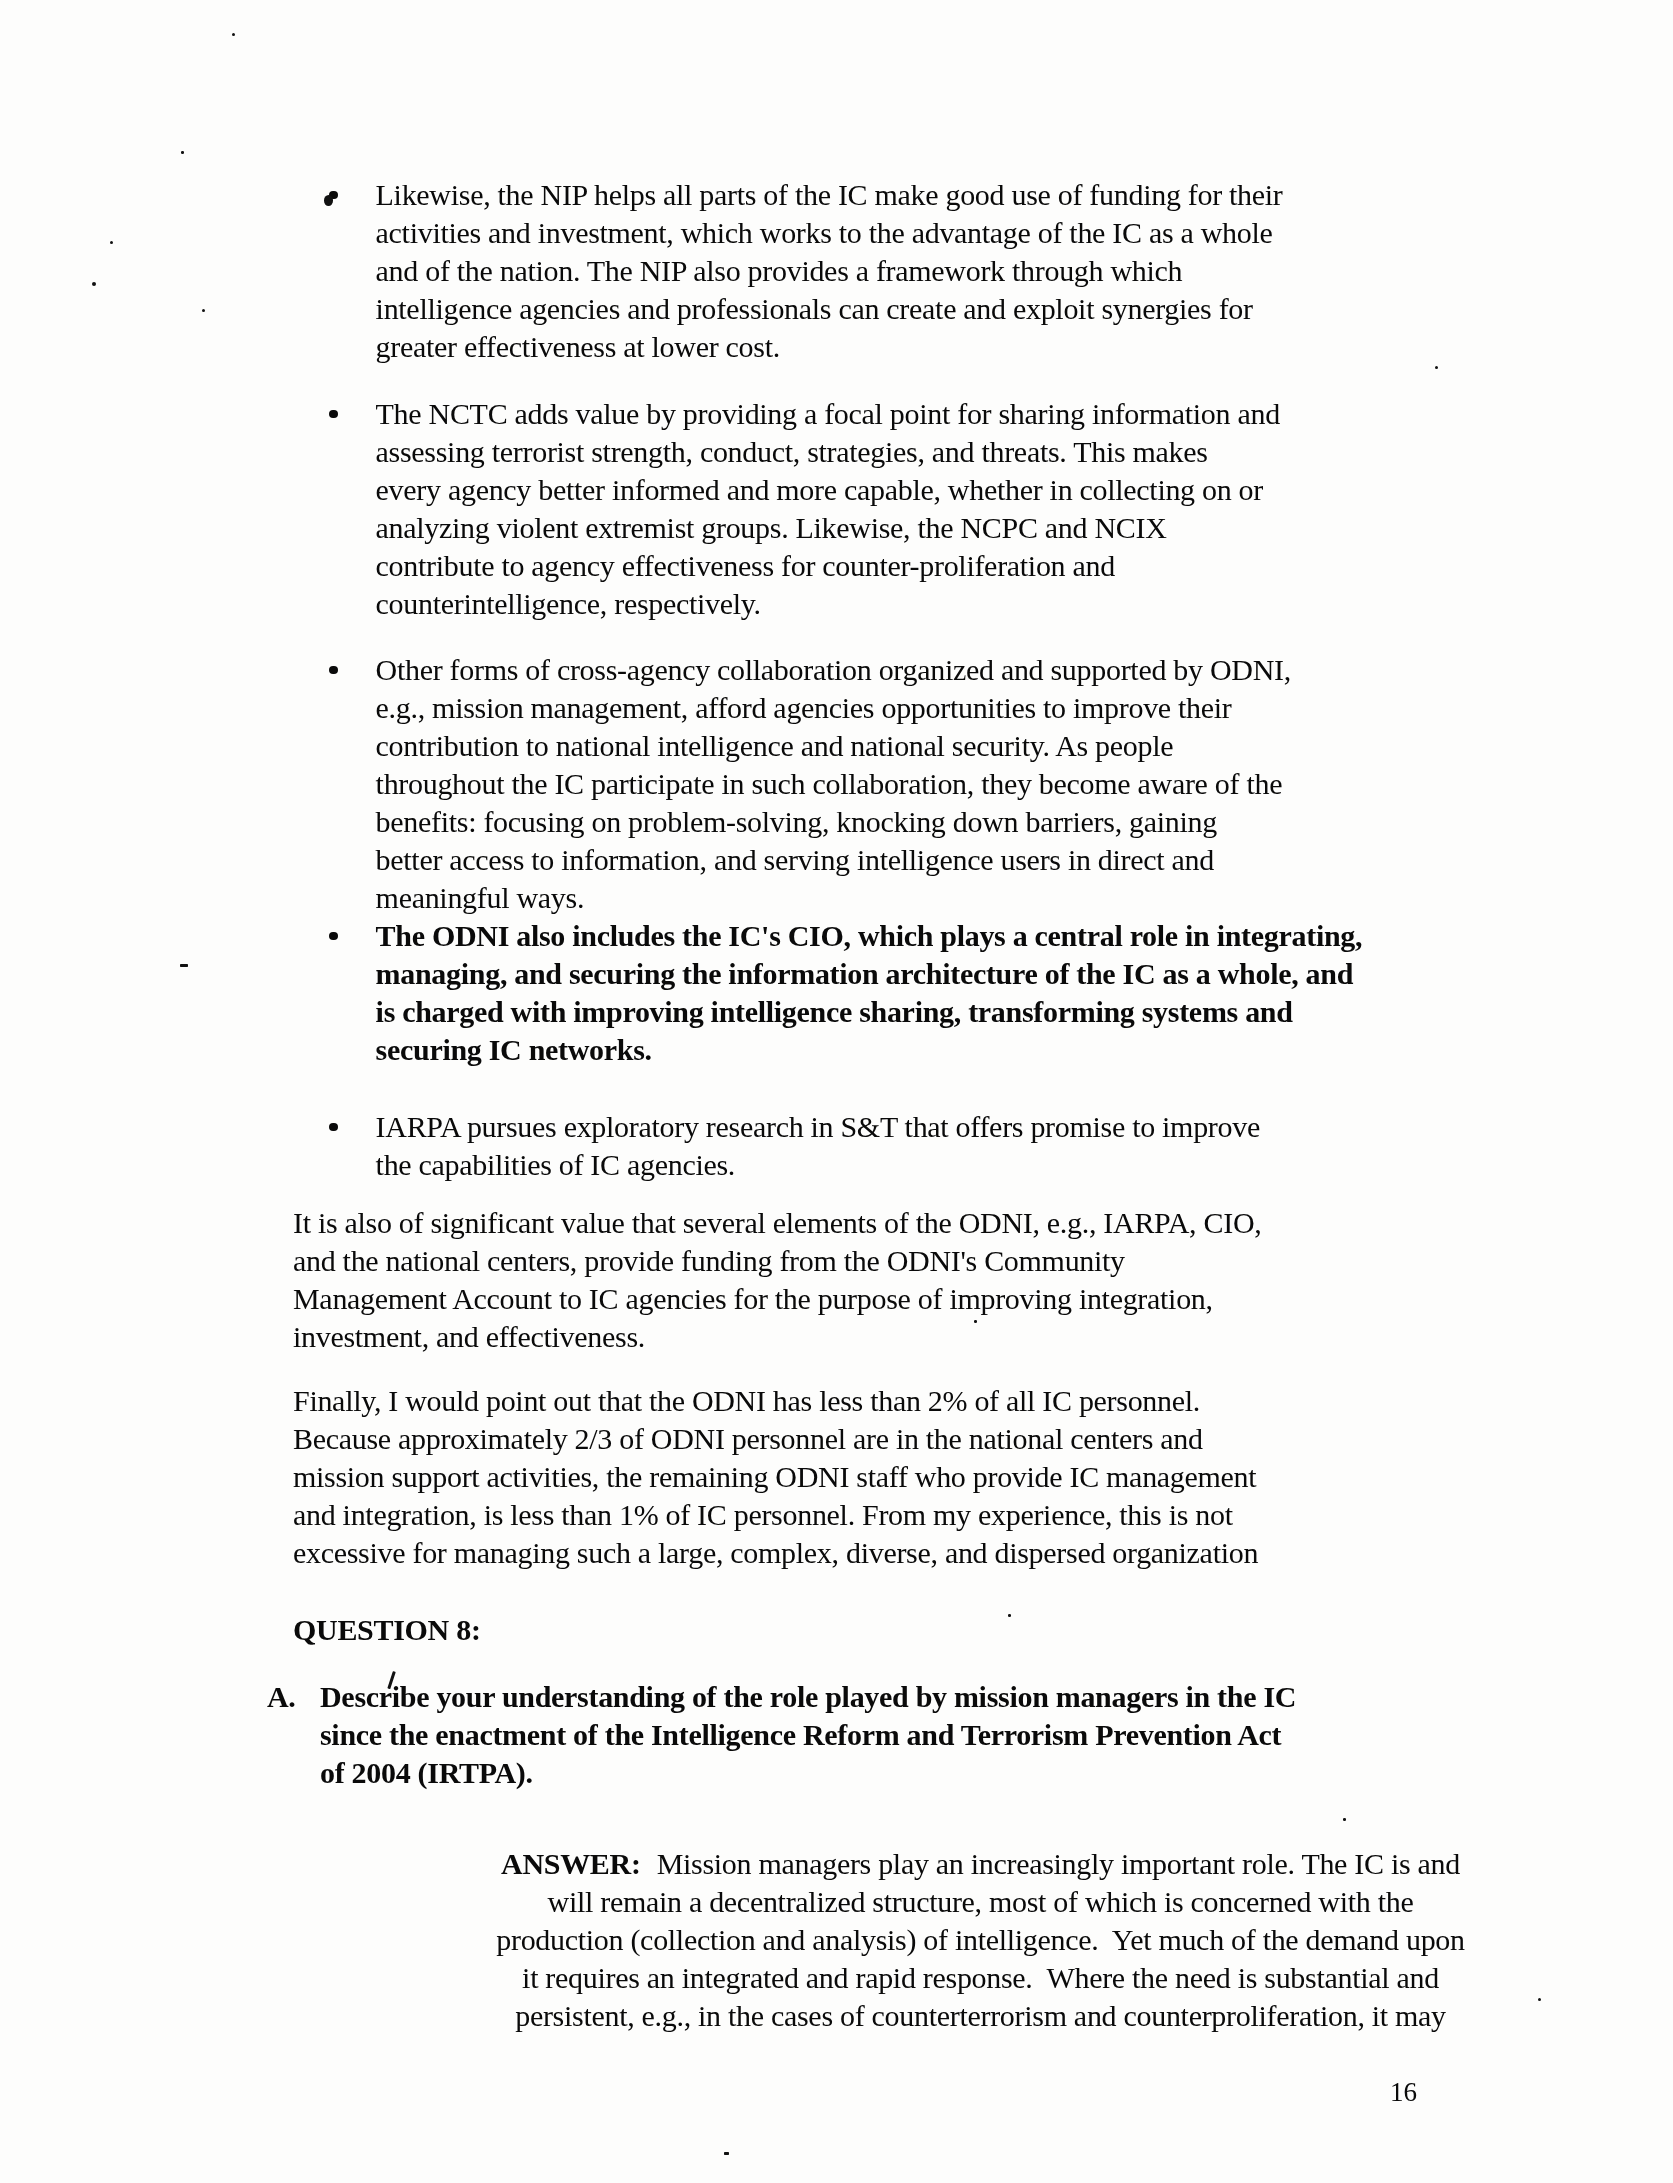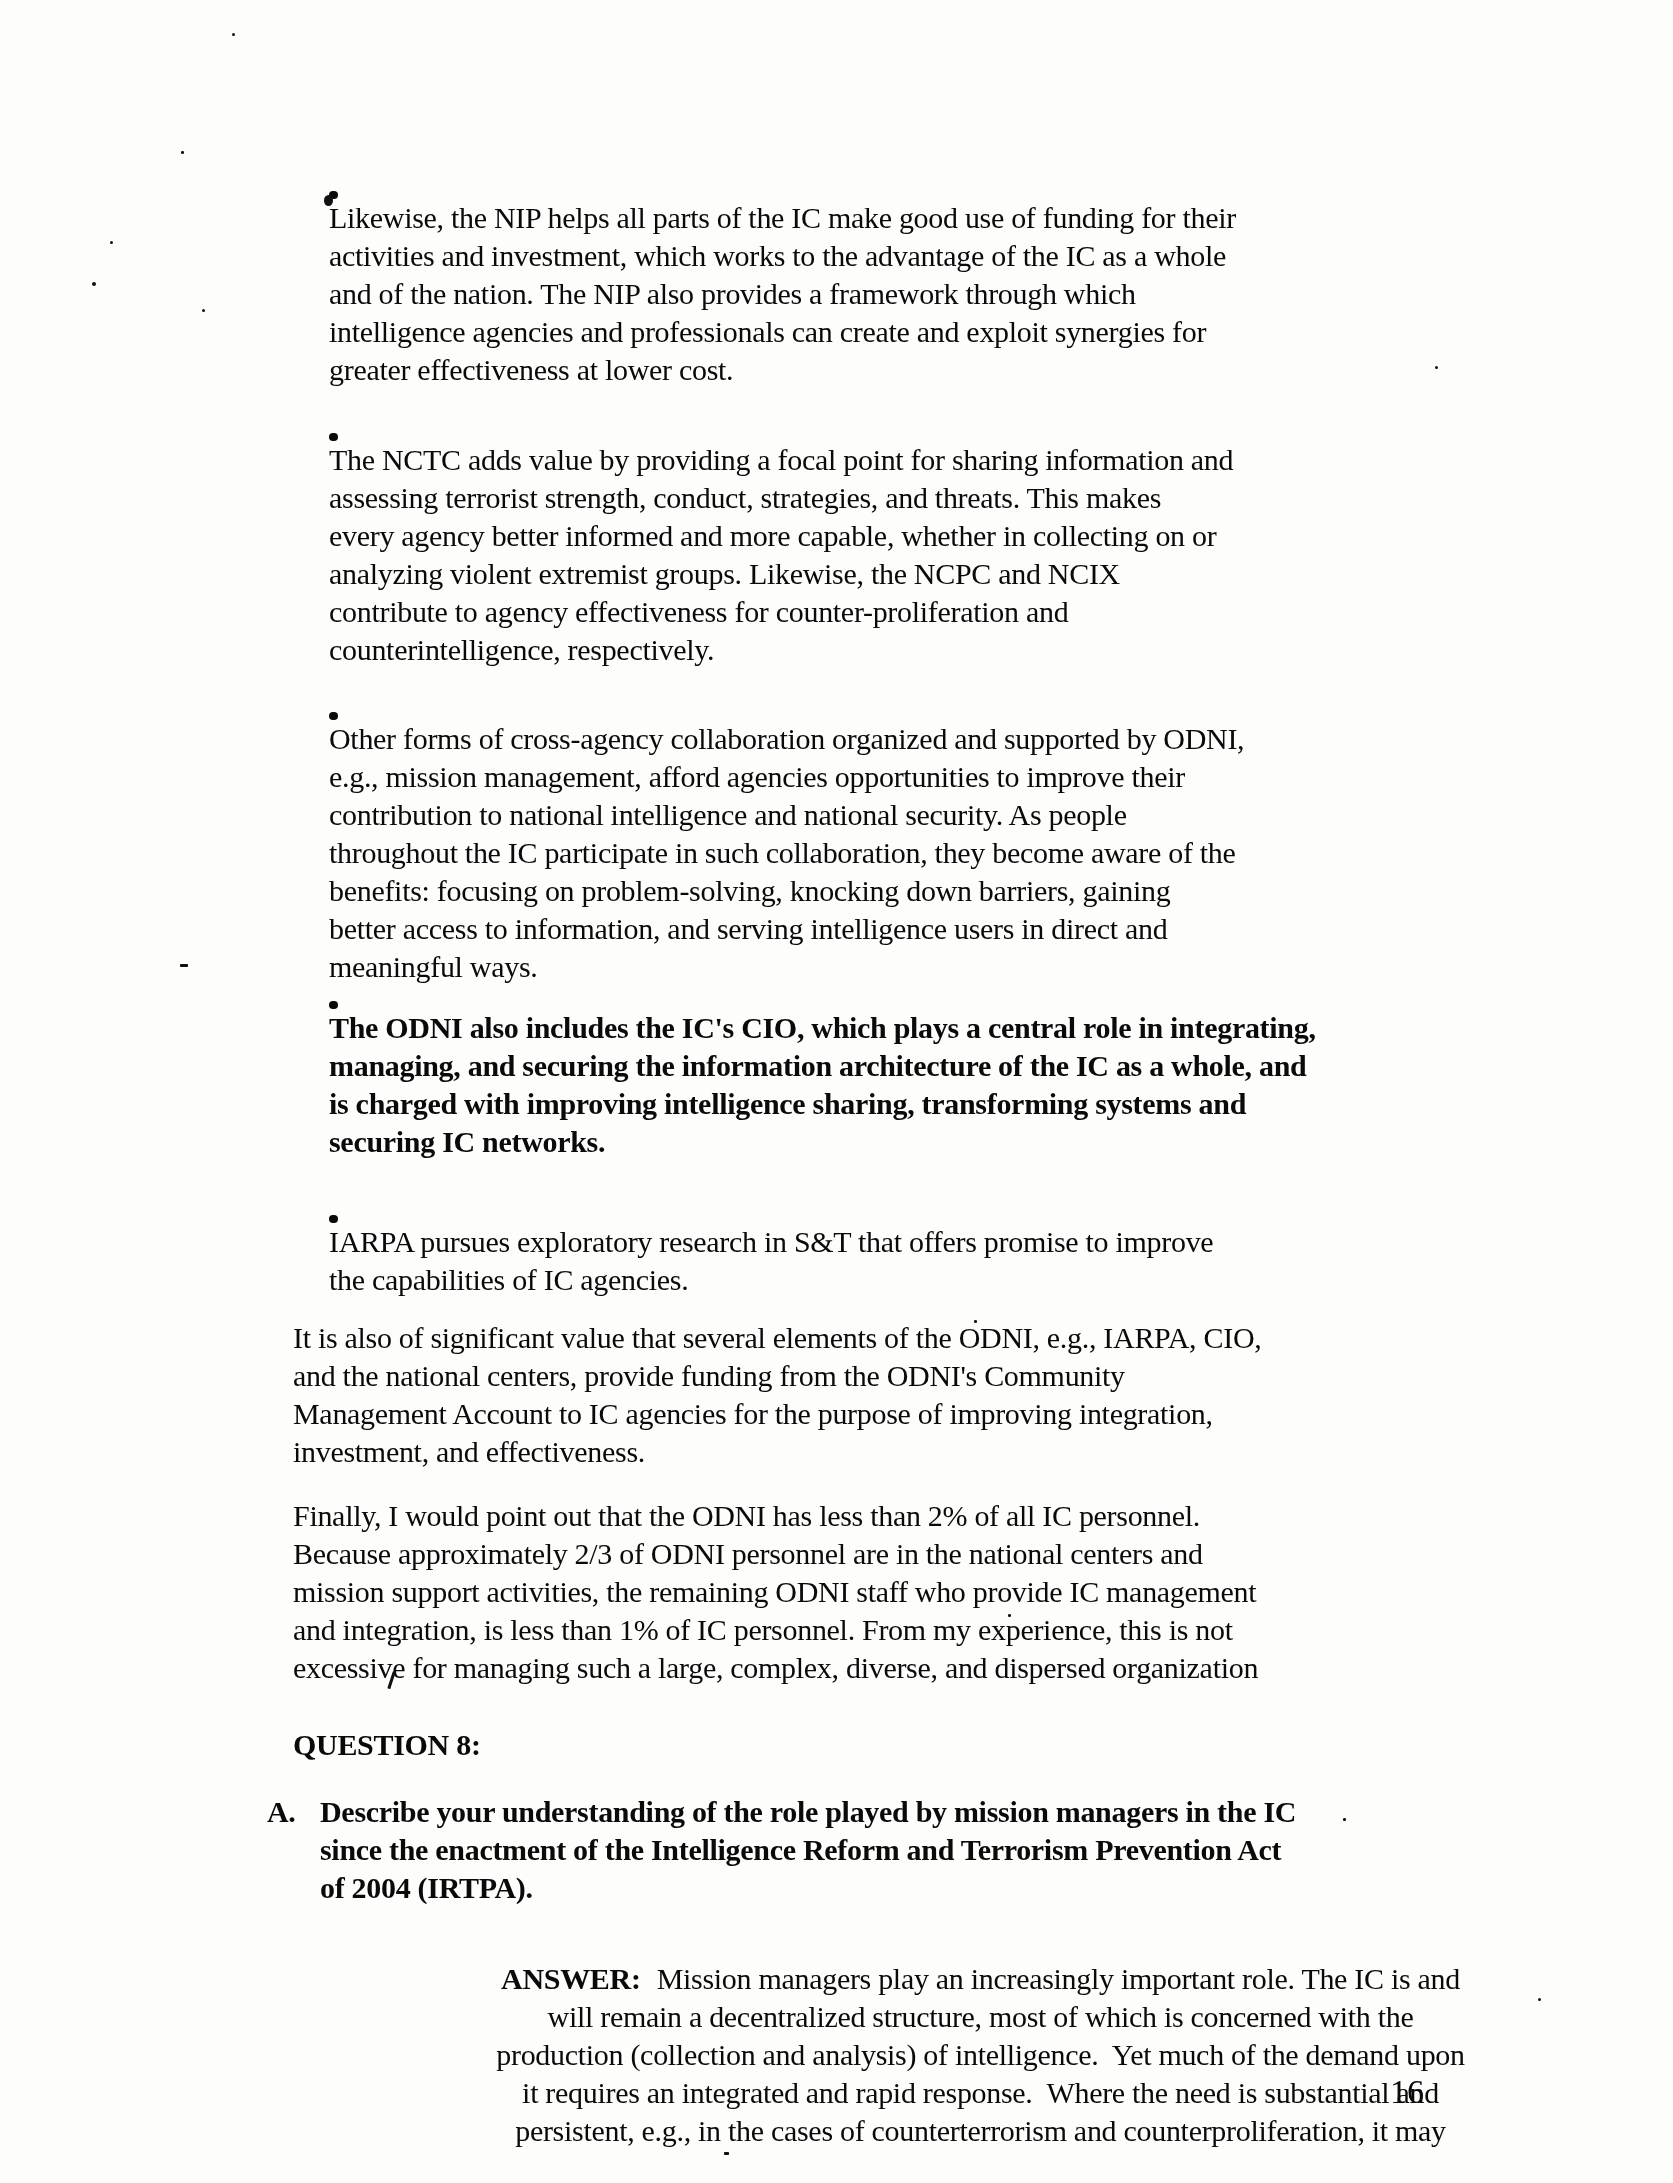"Likewise, the NIP helps all" .bullet { flex-direction: column -> none }
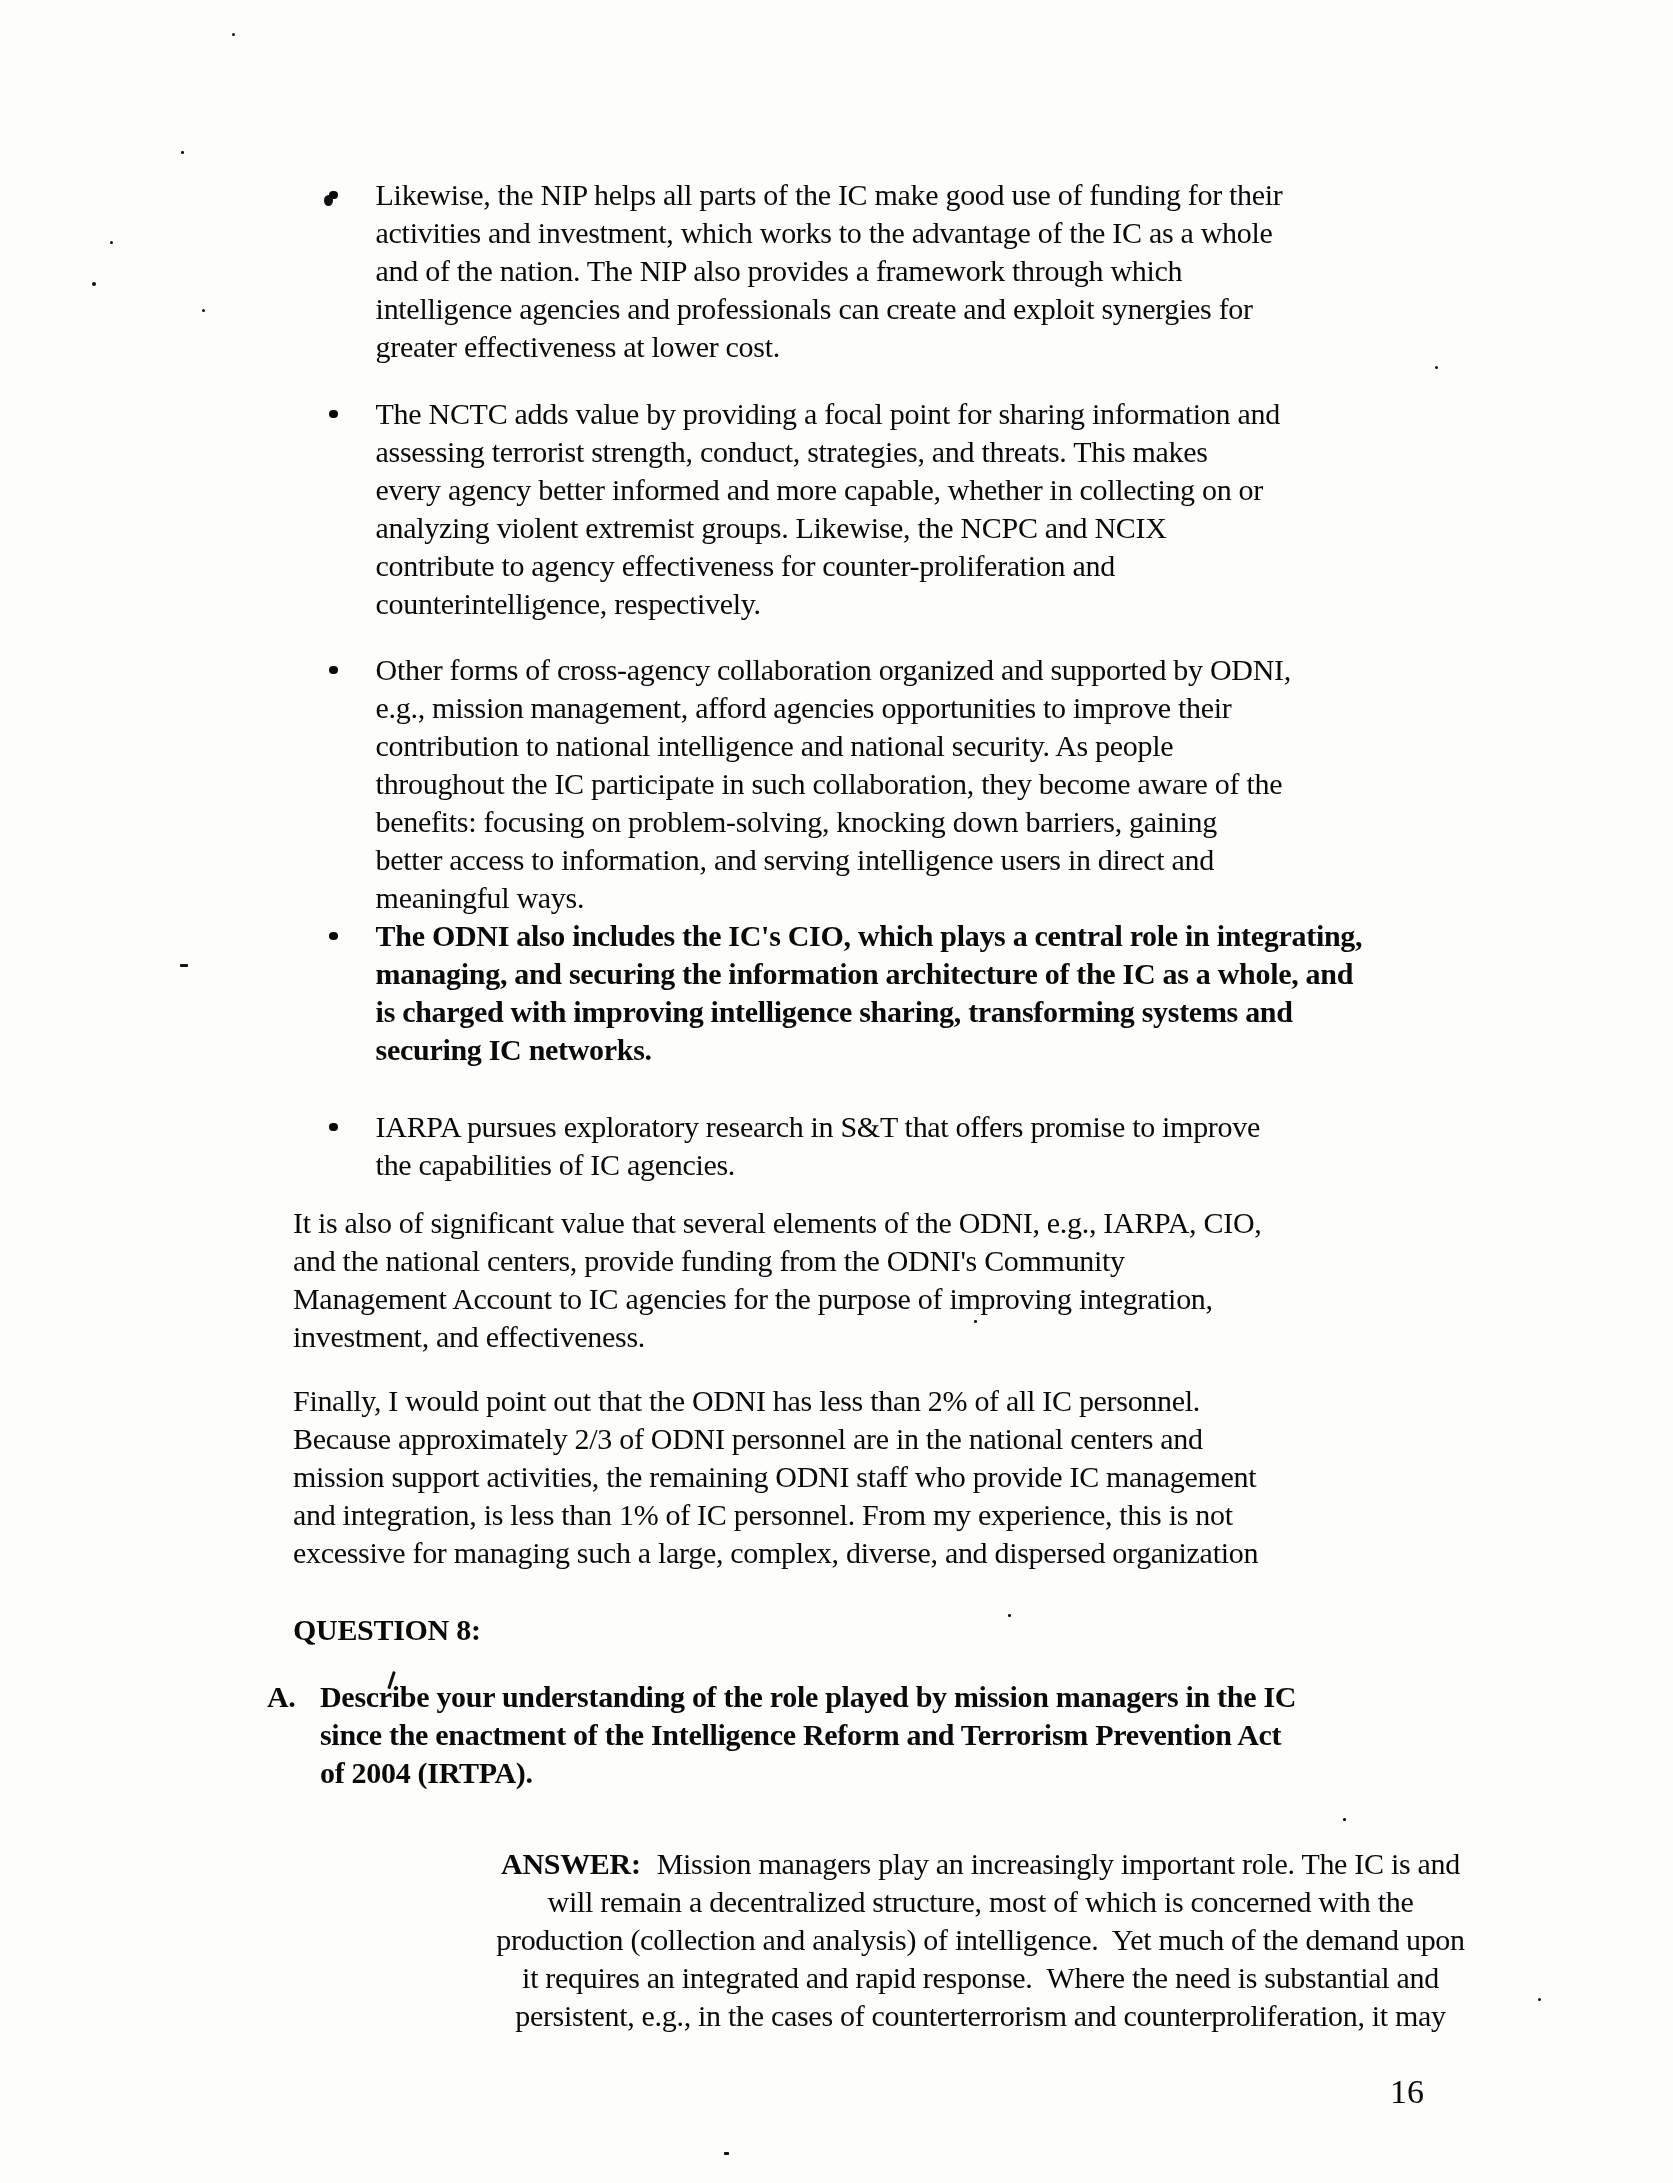"16" .page-number { font-size: 34px -> 27px }
